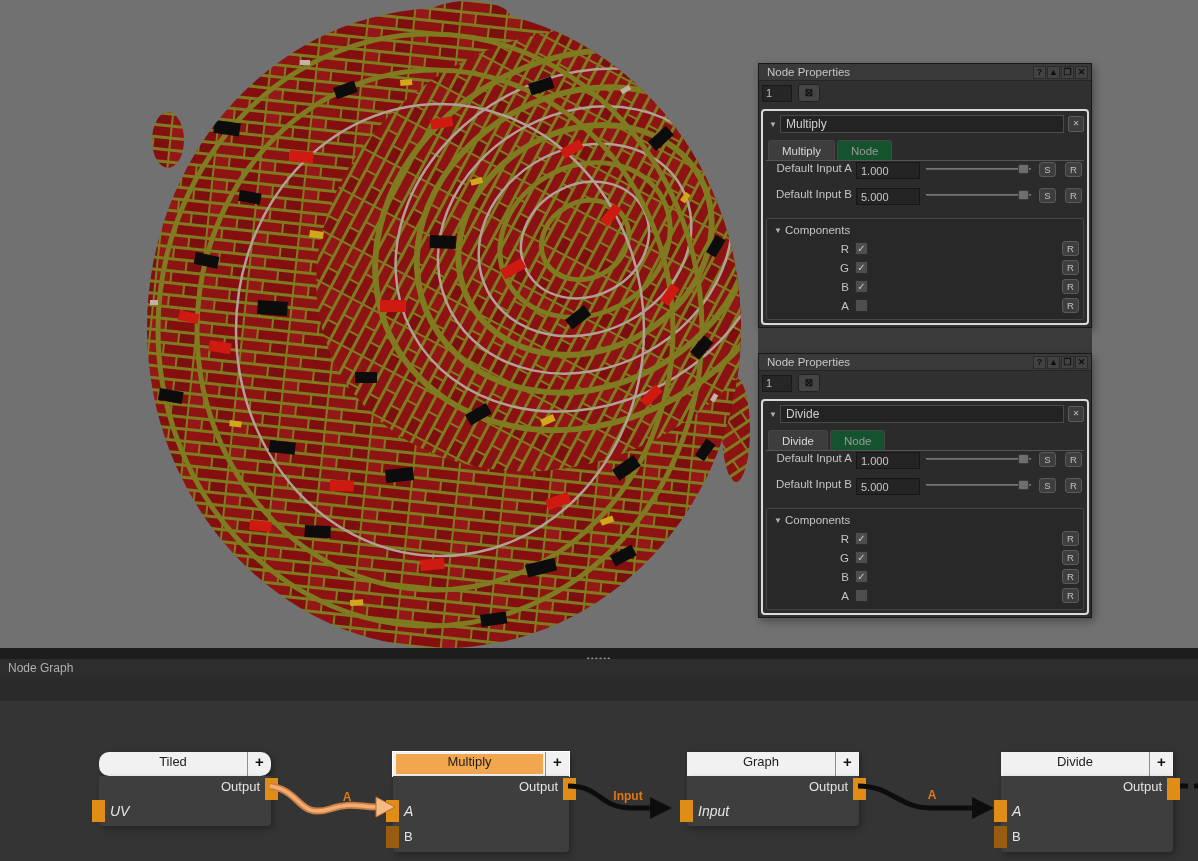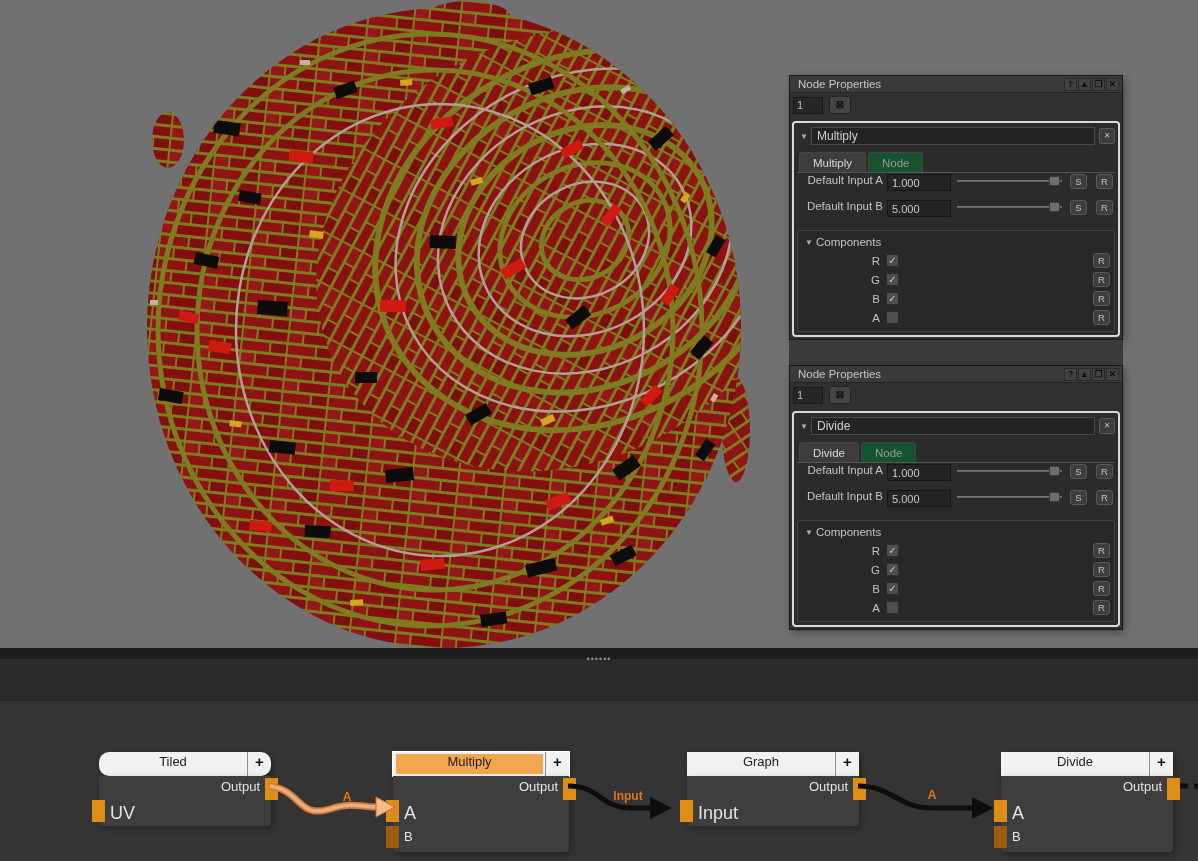"Node Properties" .dock { left: 789px -> 758px; margin-top: 12px -> none }
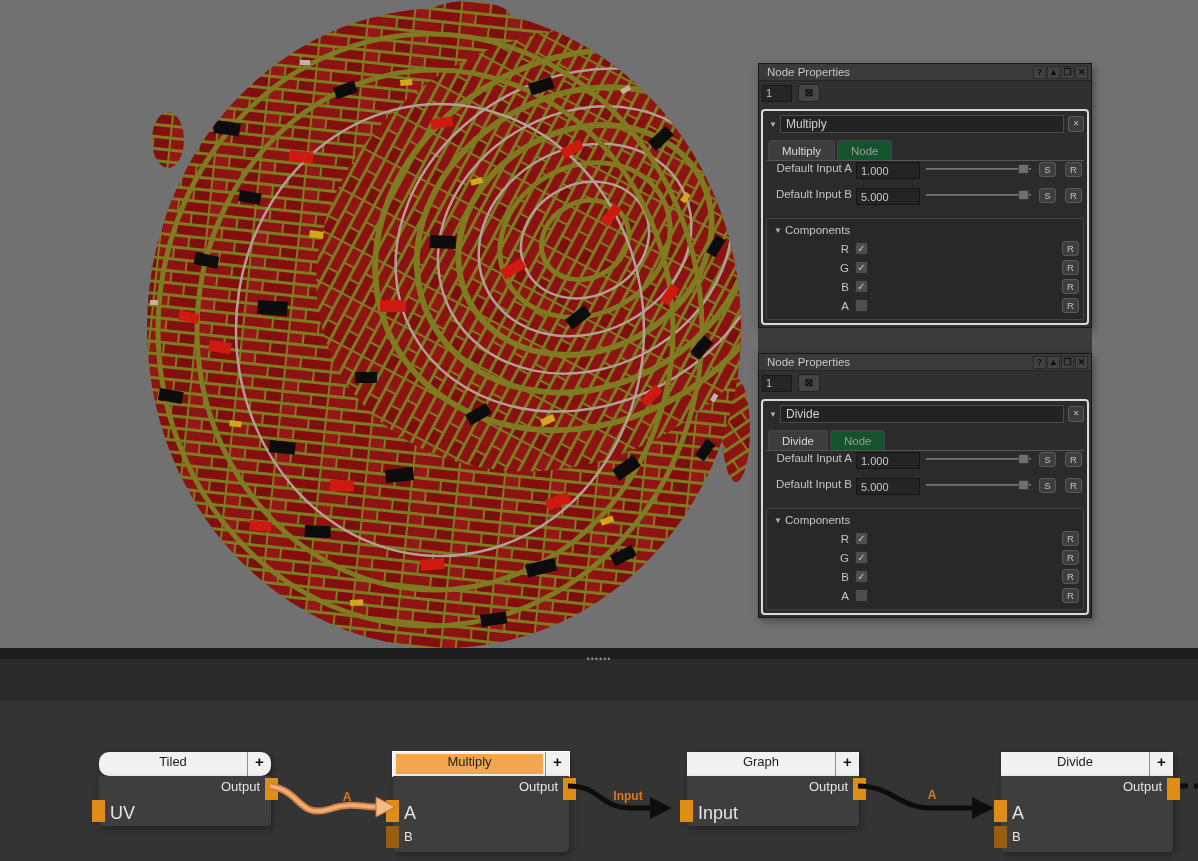"Node Graph" div.ng-titlebar { html: none -> <div>Node Graph</div> }
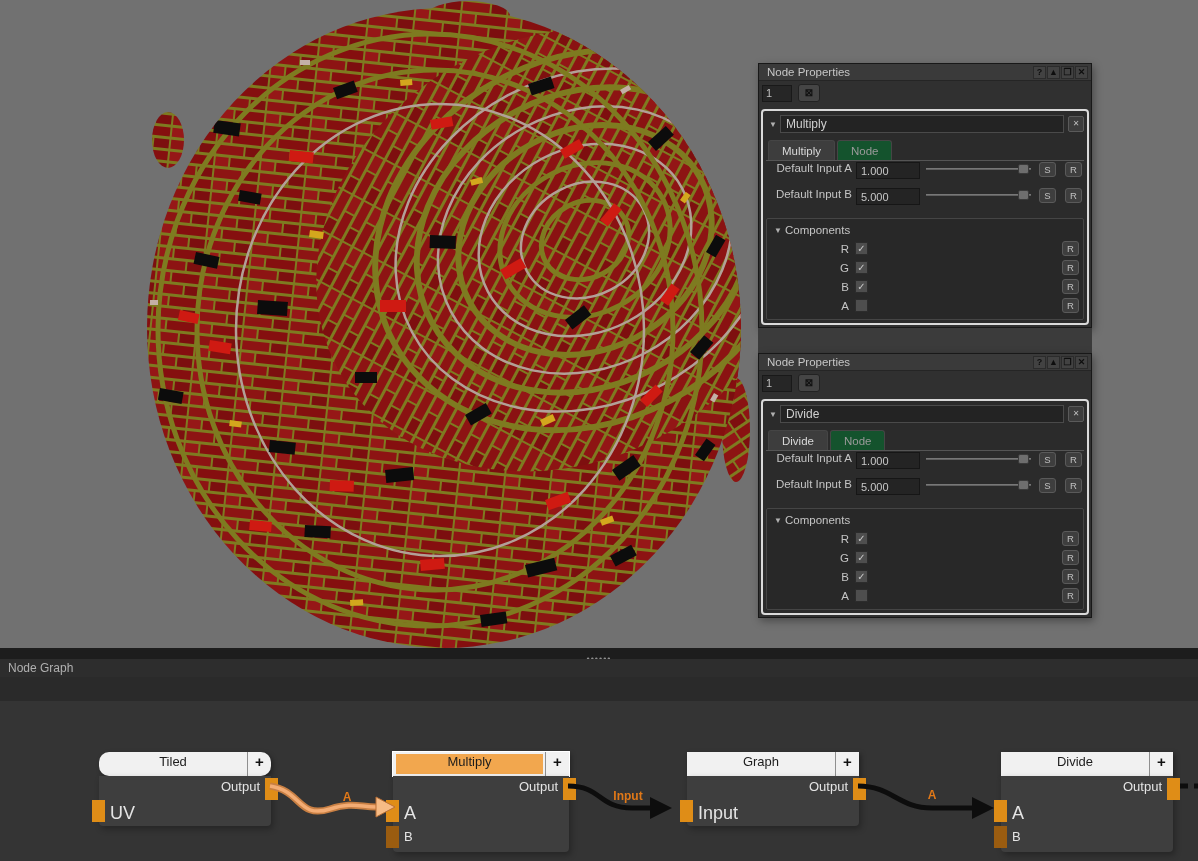"UV" .ng-in1-label { font-size: 18px -> 14px; font-style: none -> italic }
